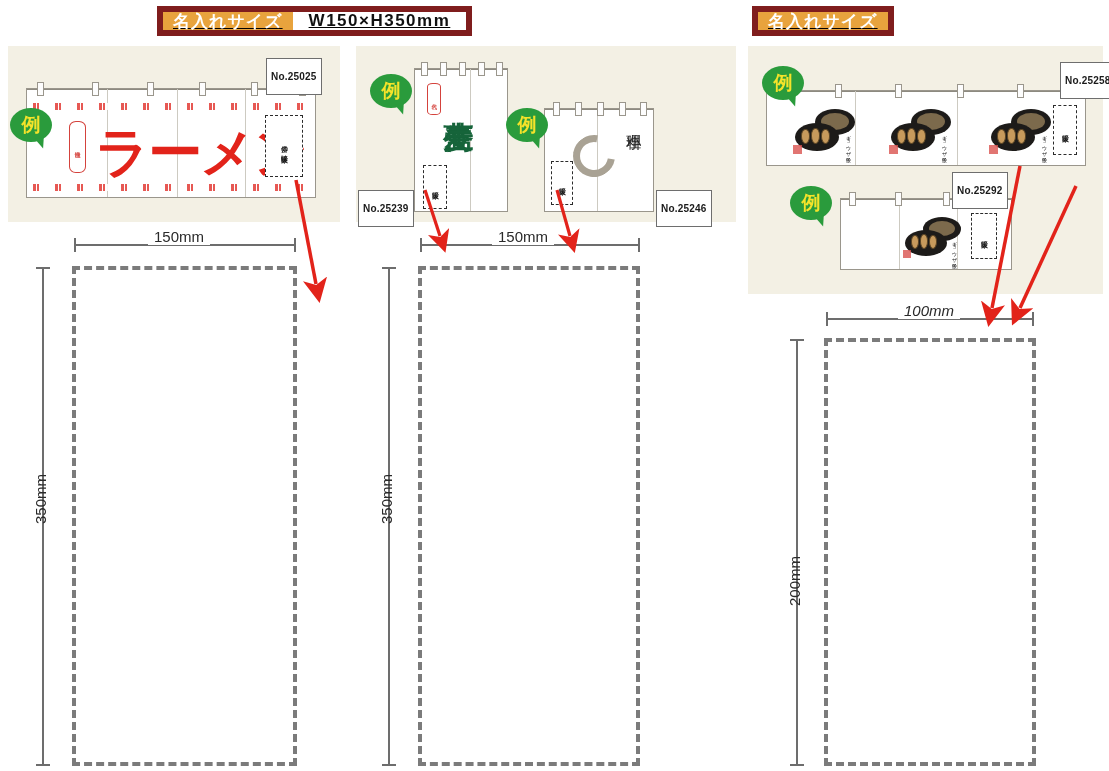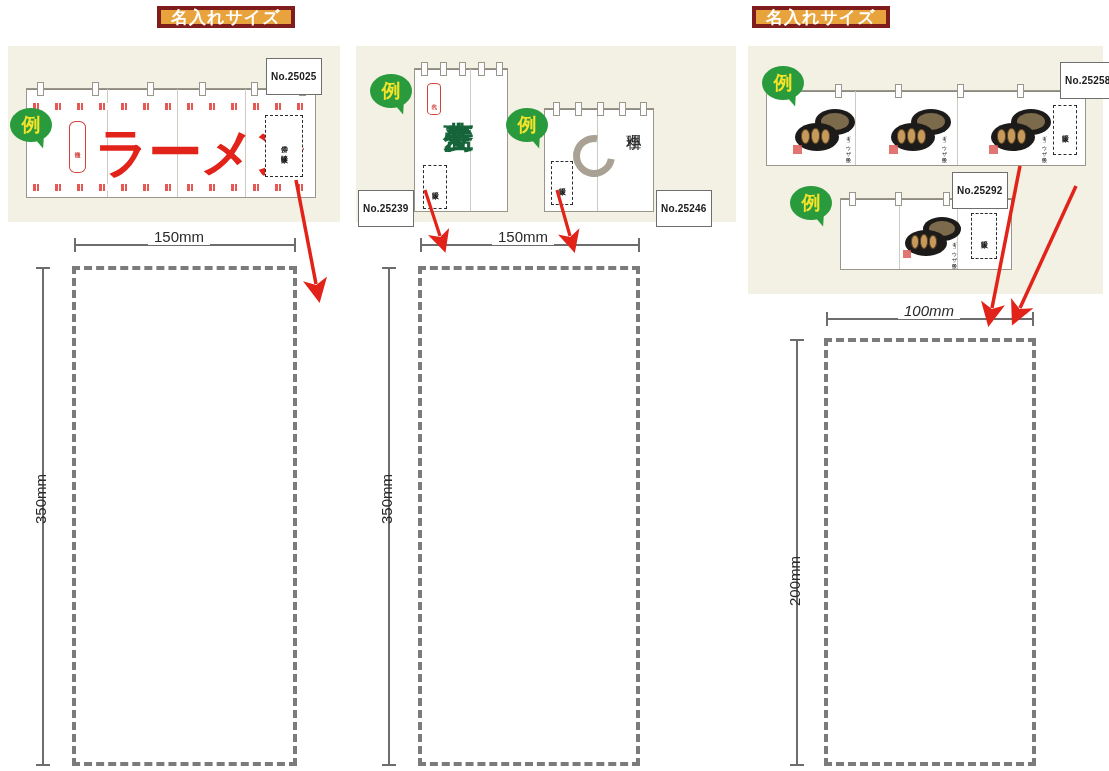"名入れサイズ" .size-badge { border: 4px solid #7f1d1d -> 6px solid #7f1d1d; height: 22px -> 30px; text-decoration: none -> underline }
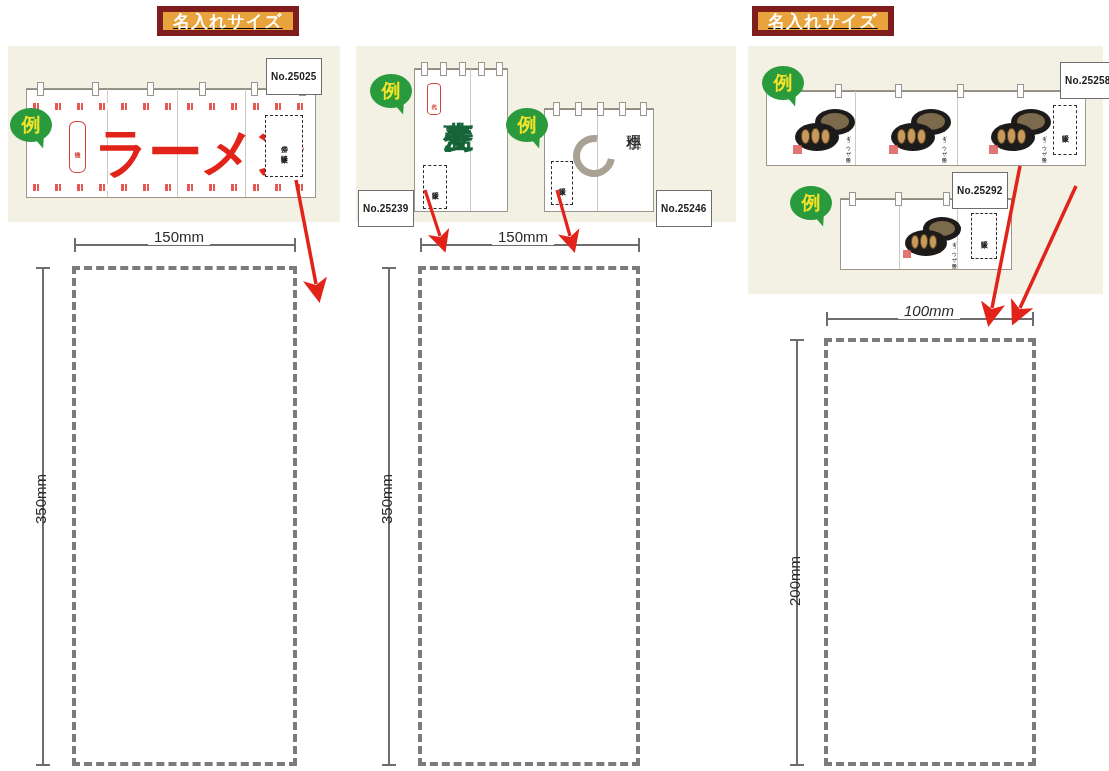"W150×H350mm" div.badge-value { html: none -> <div>W150×H350mm</div> }
